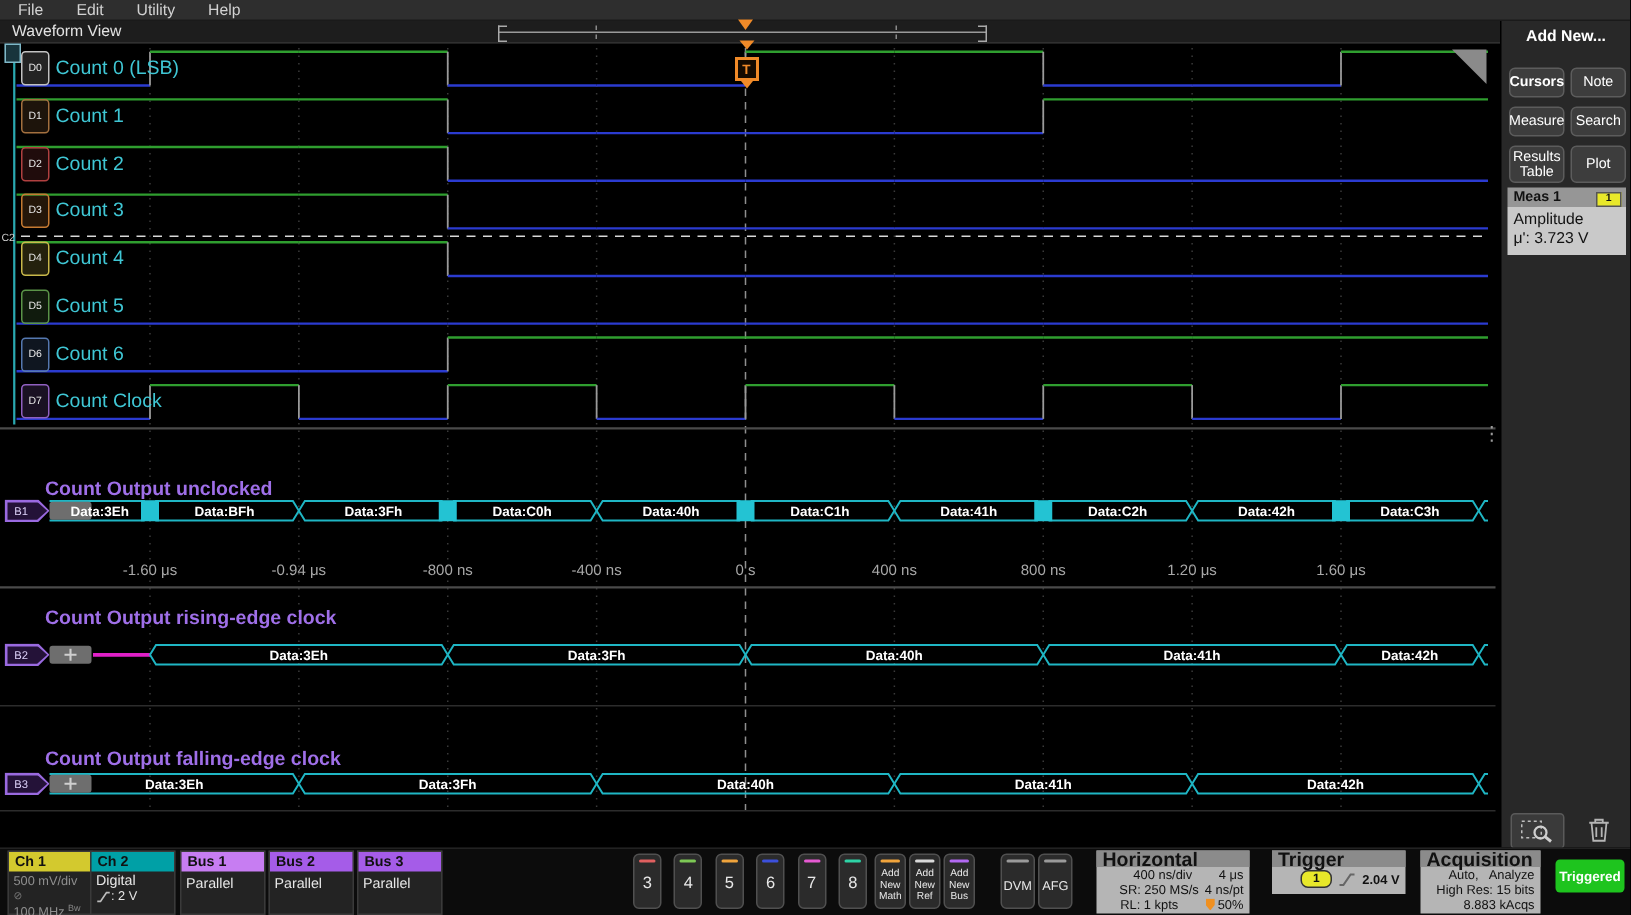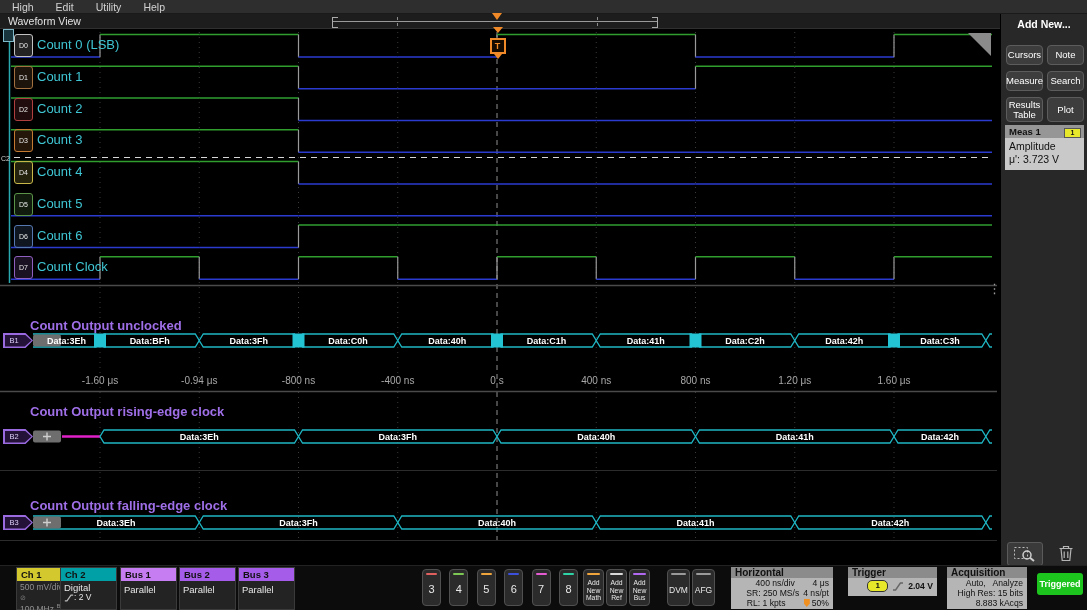"High" div.menu-item { text: High -> File }
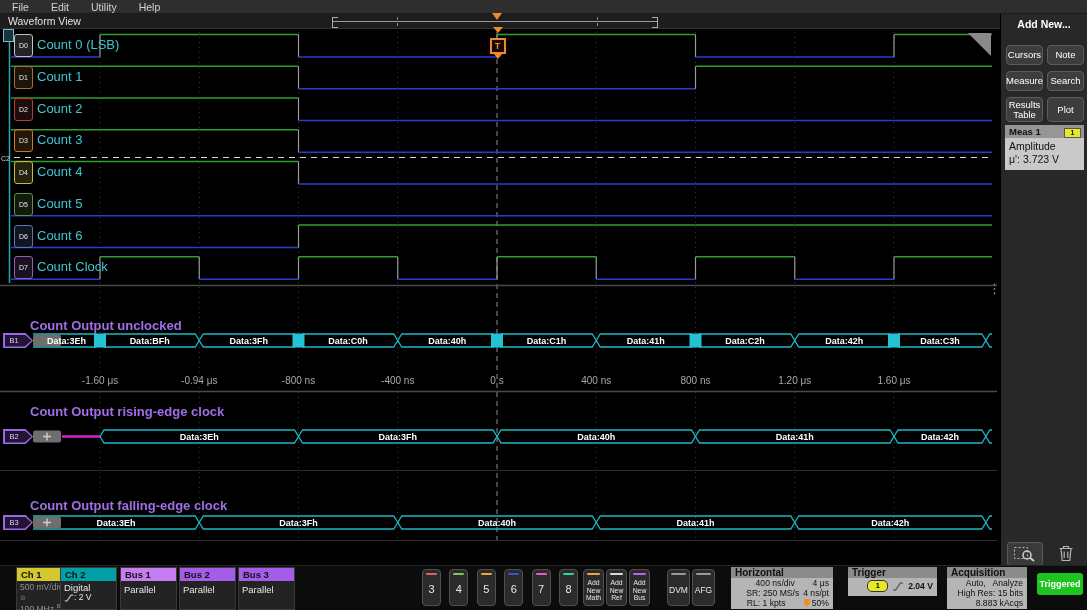"Cursors" div.rp-btn { font-weight: none -> bold }
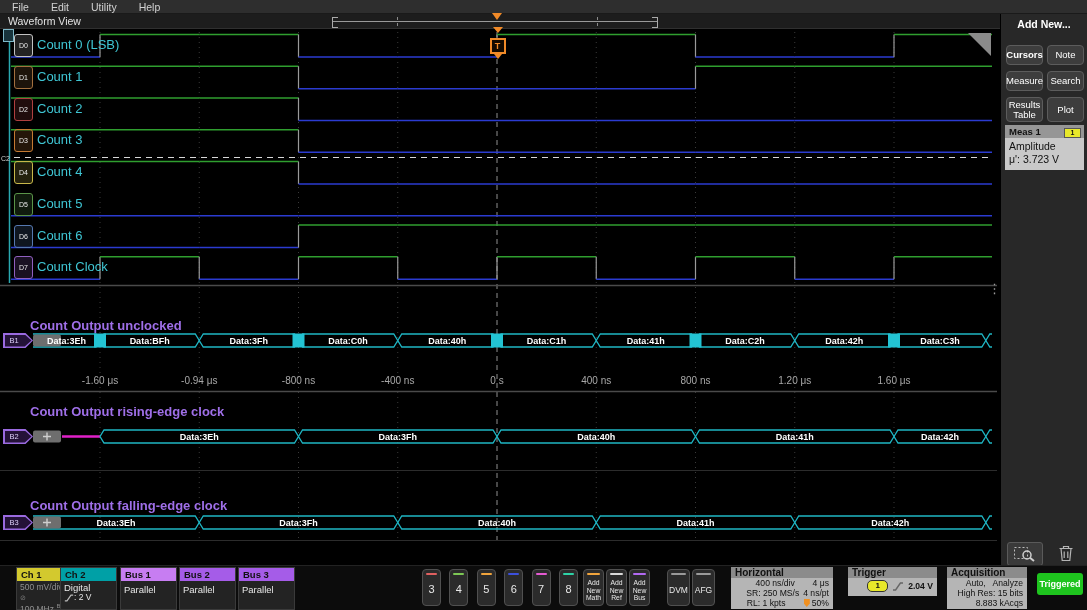"Ch 1" div.ch-badge { left: 16px -> 5px }
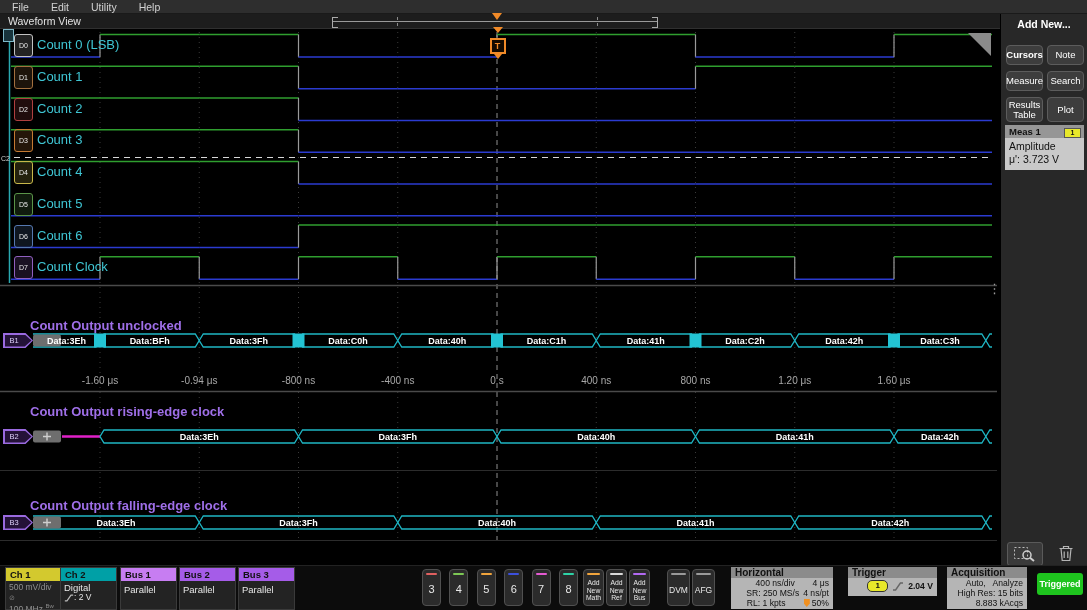"Horizontal" .panel-head { font-size: 10px -> 13px }
